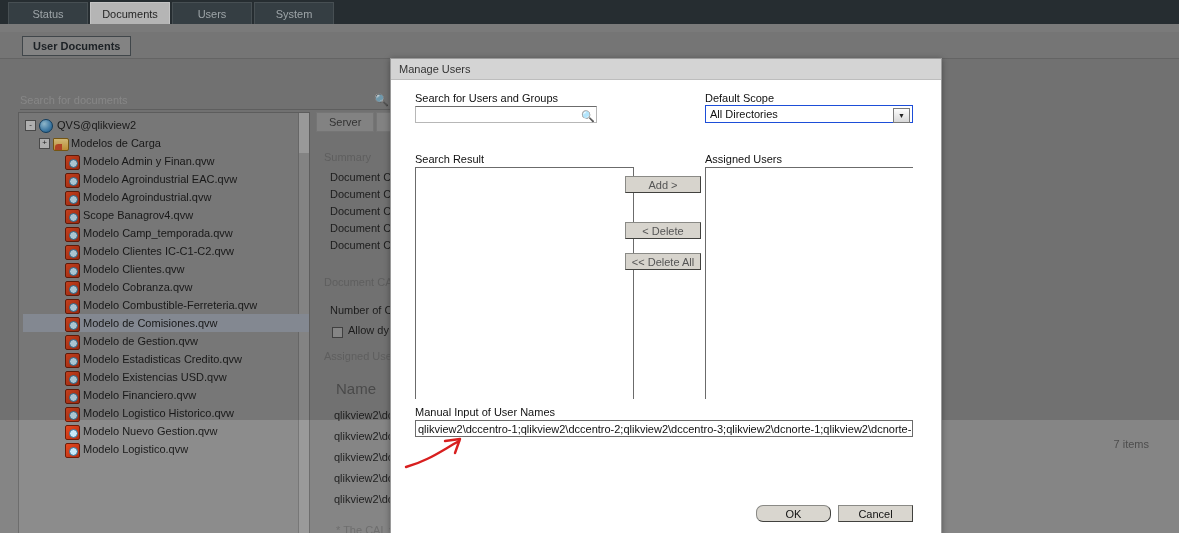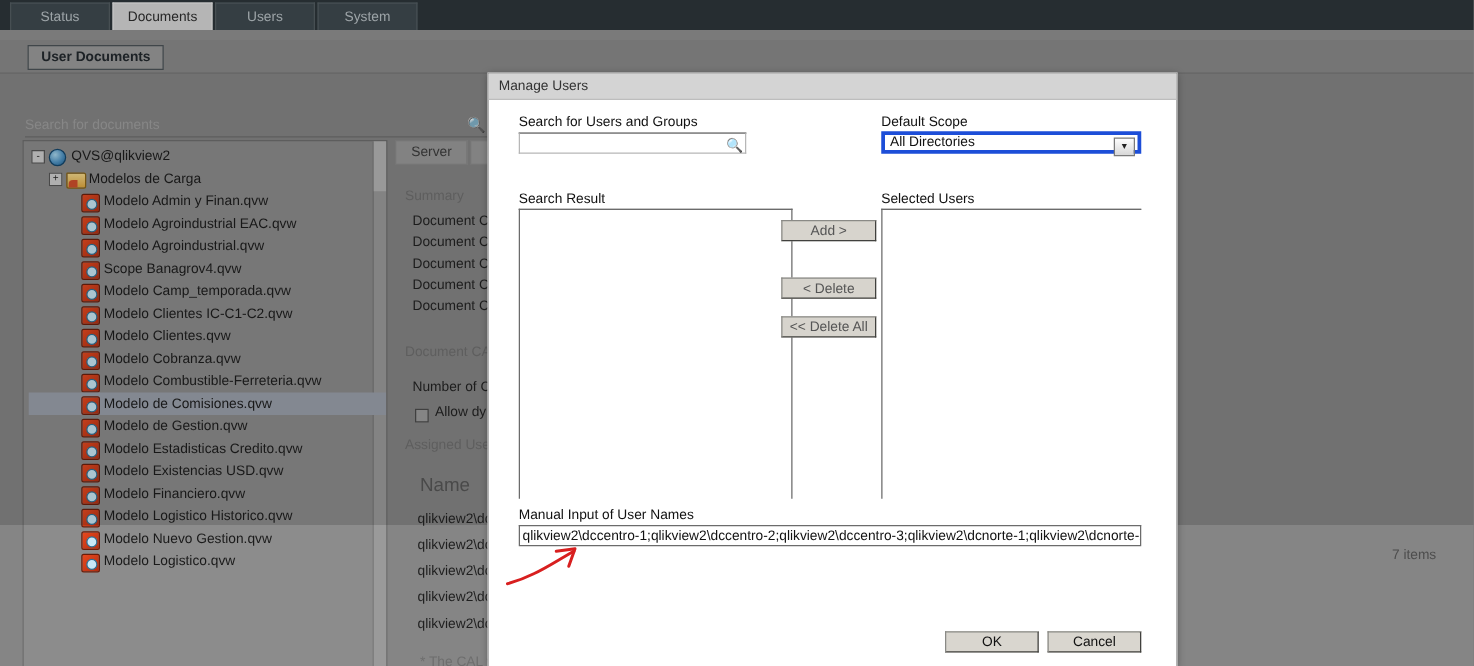"All Directories" .combo { border: 3px solid #1d4ed8 -> 1px solid #1d4ed8 }
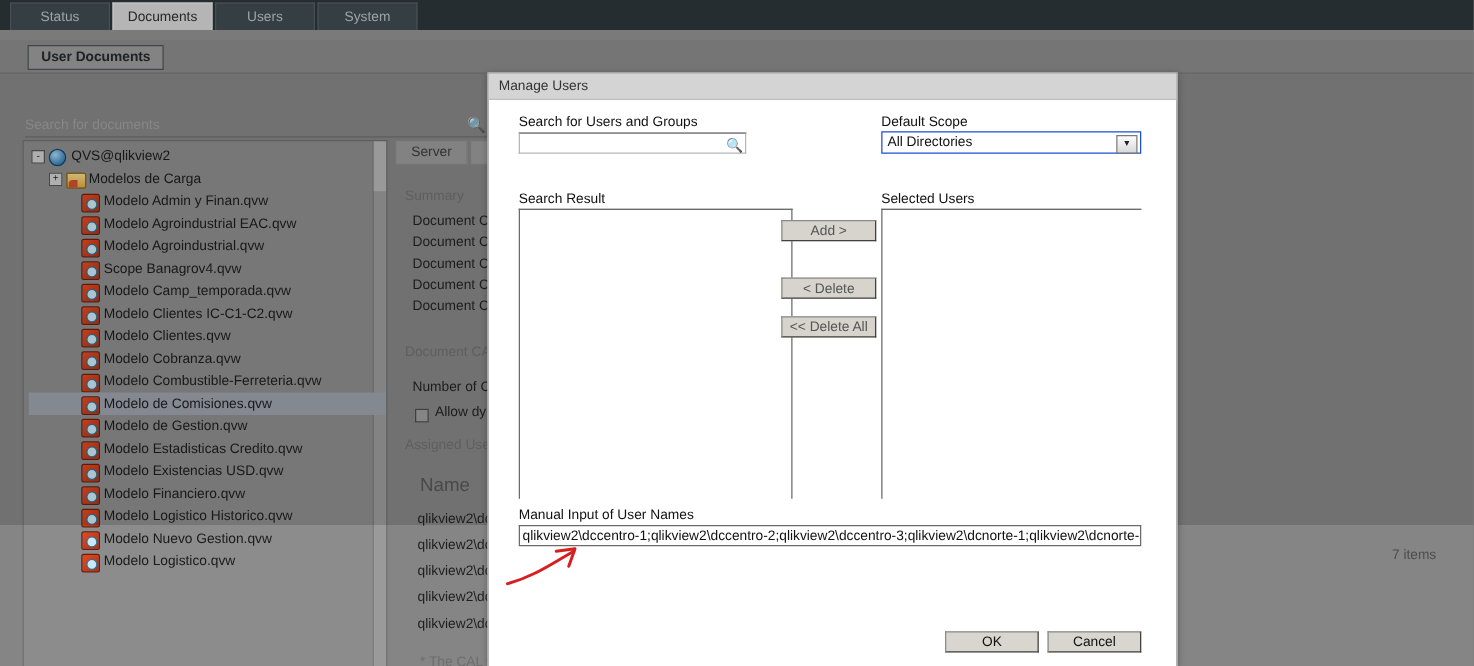"Selected Users" div.fieldlabel { text: Selected -> Assigned }
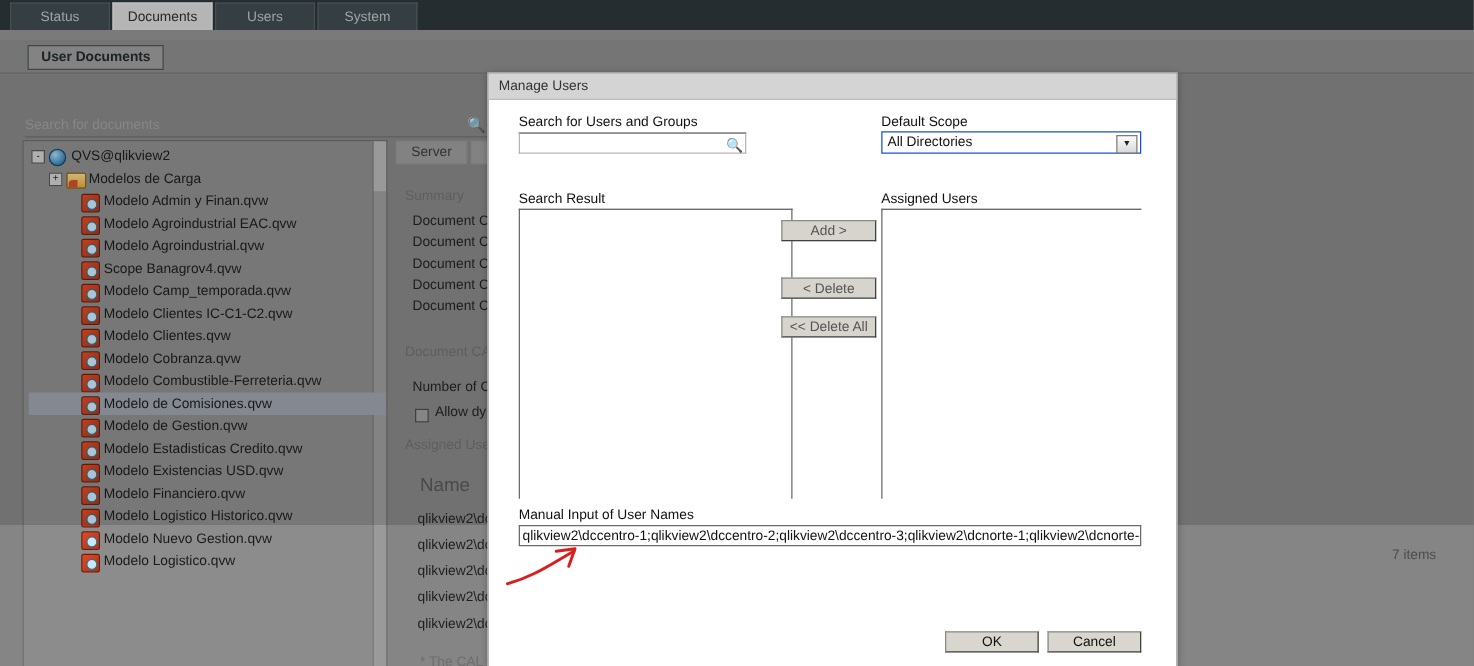"OK" div.btn { border-radius: none -> 7px }
